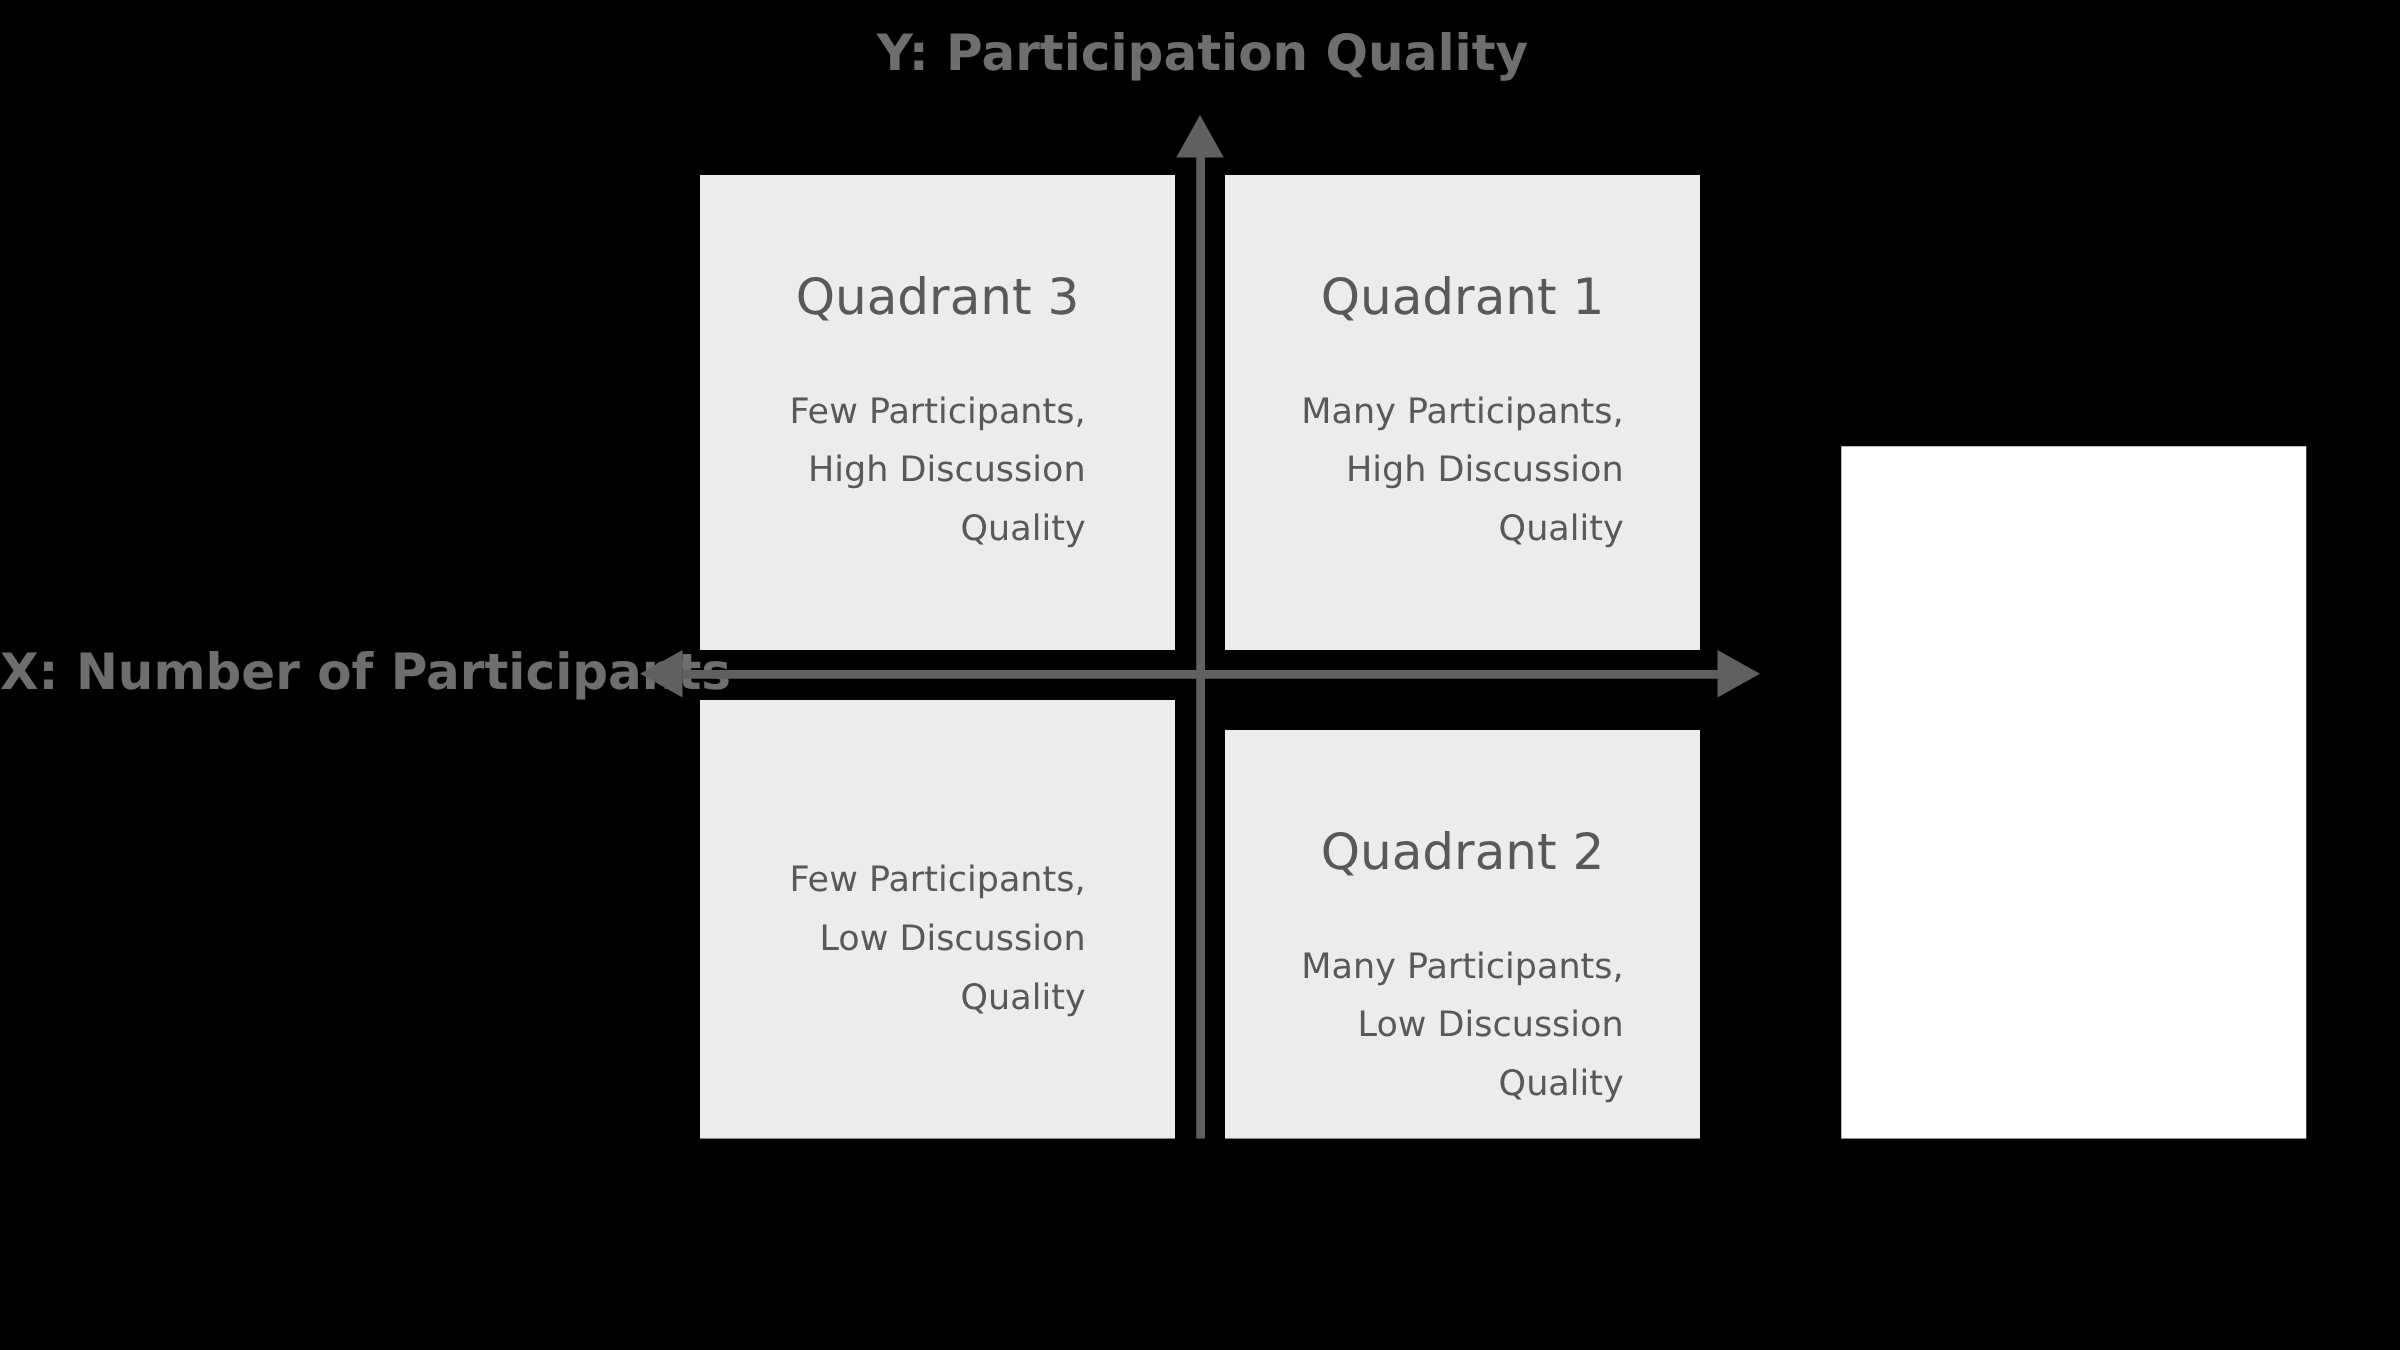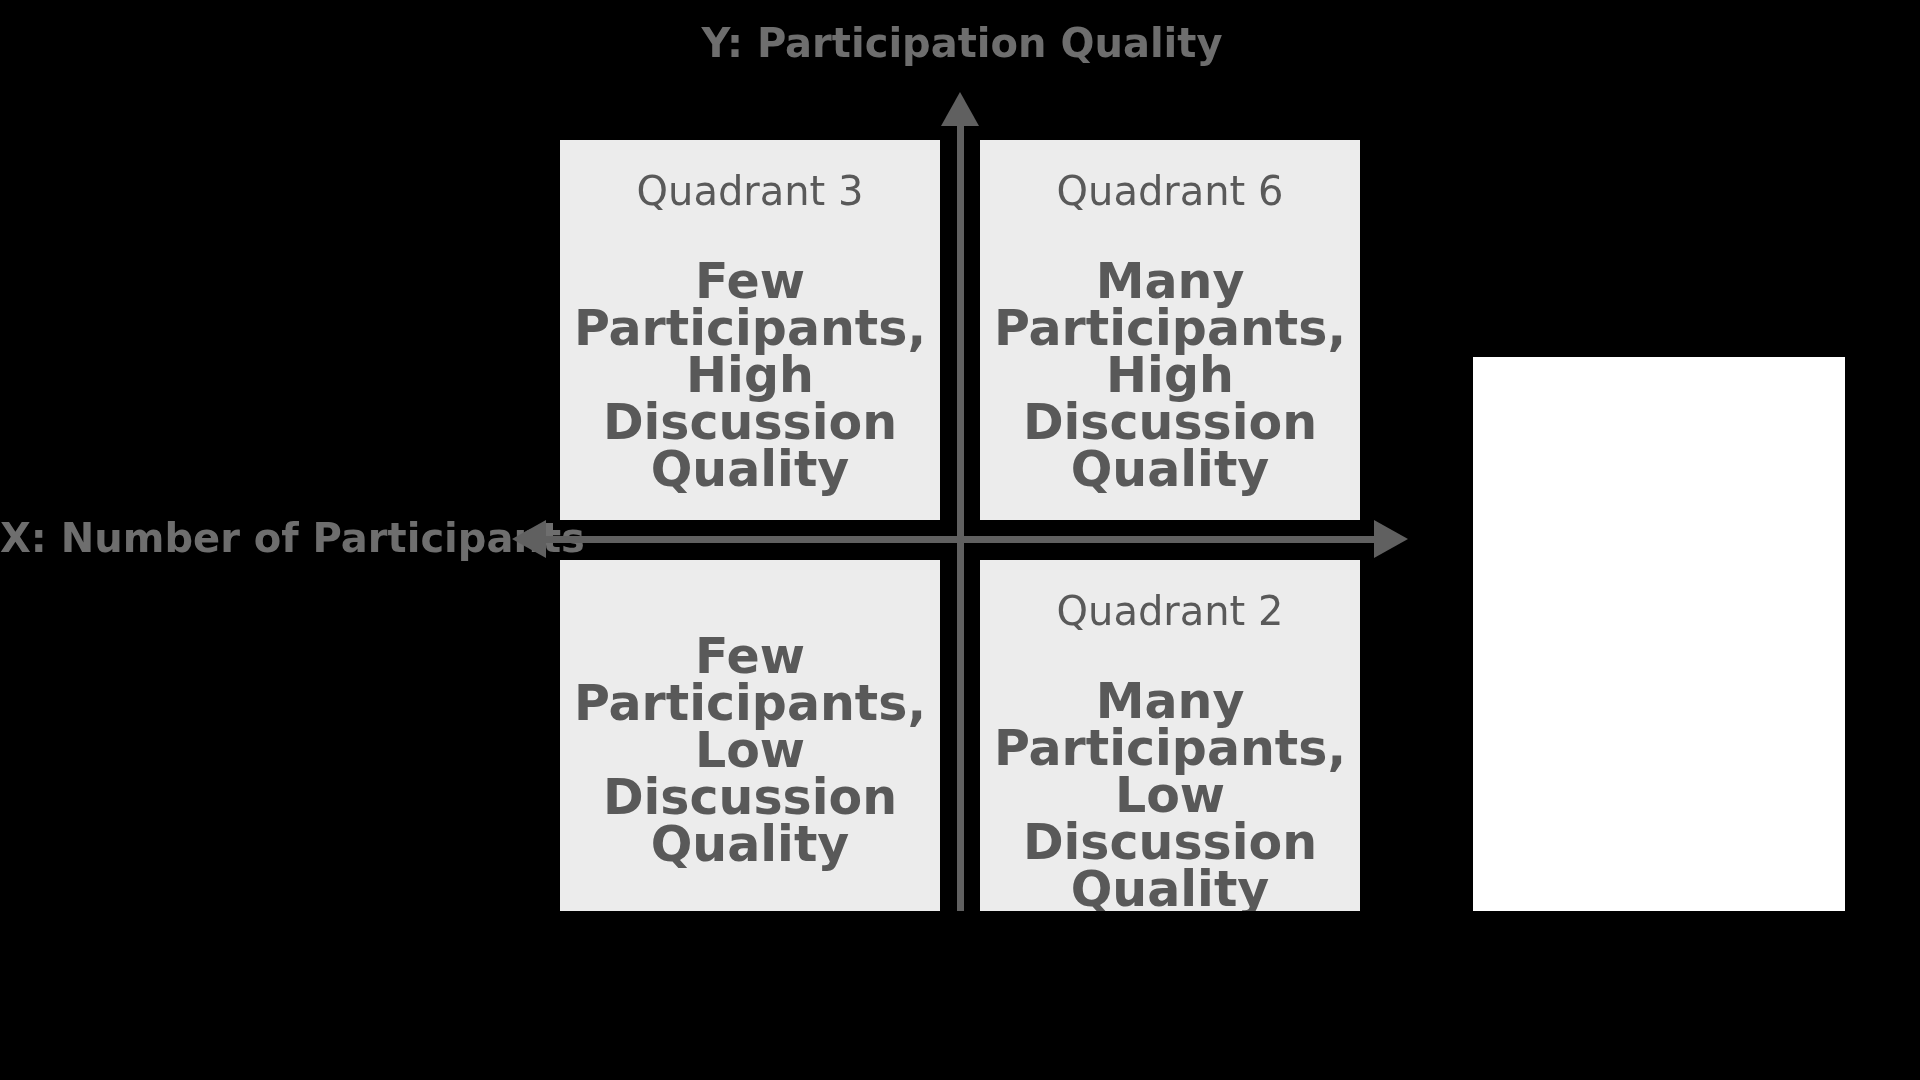"Quadrant 6" div.quad-title { text: 6 -> 1 }
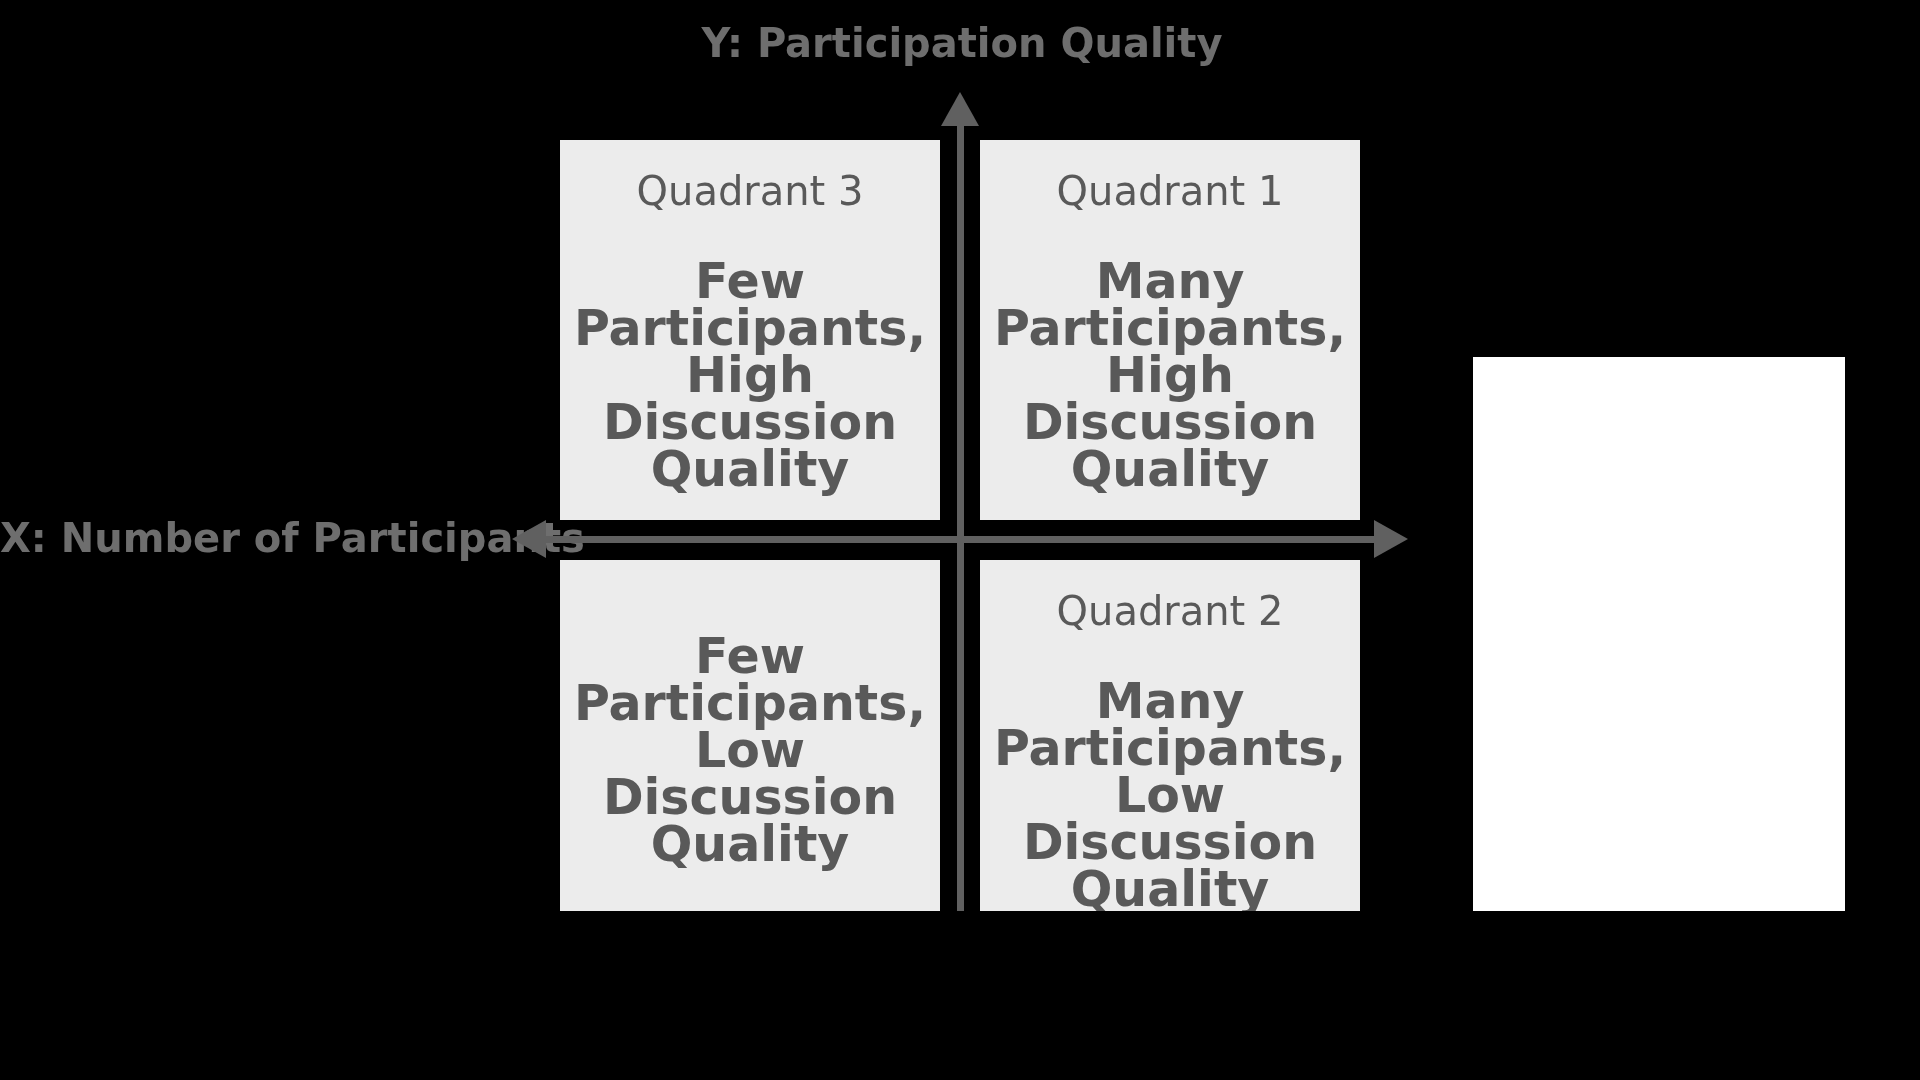"Few Participants," .quad-desc { font-size: 49px -> 28px; font-weight: 700 -> 400; text-align: none -> right }
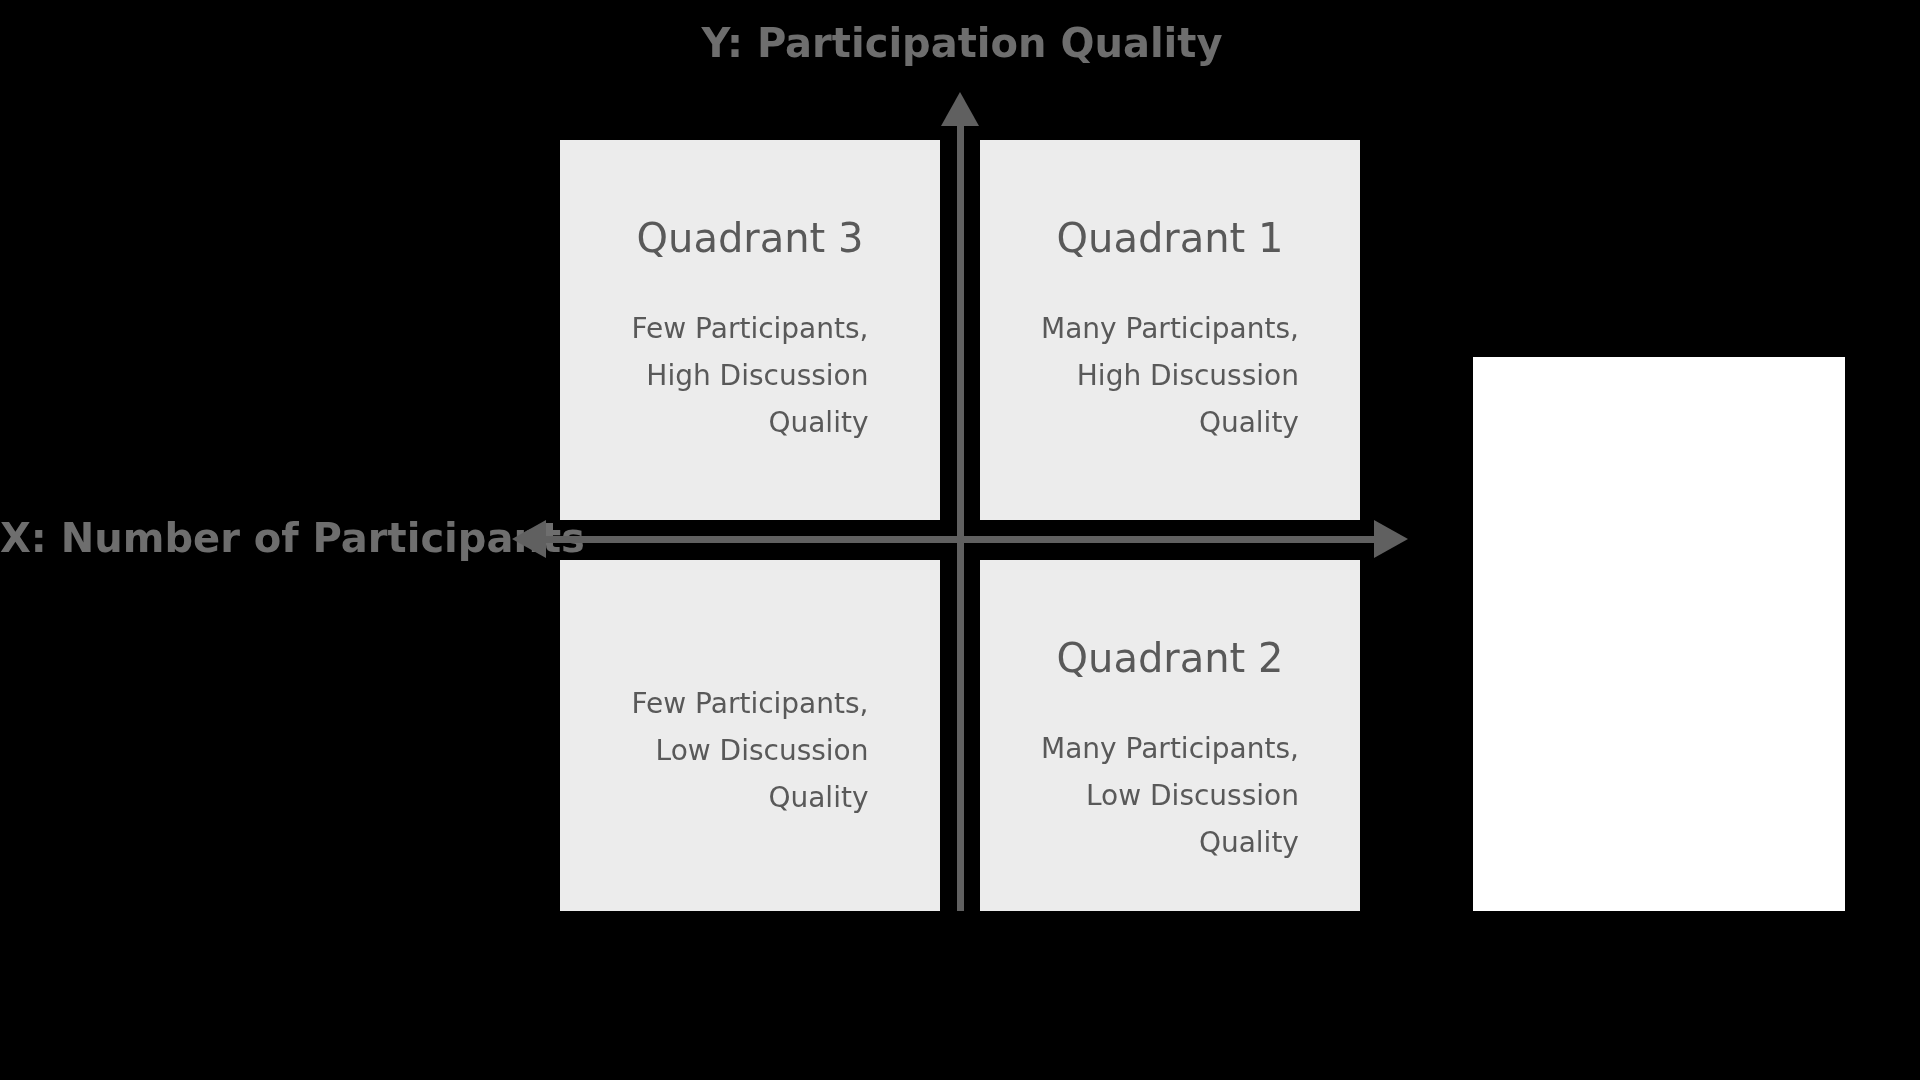"Quadrant 2" #q2 { top: 560px -> 584px }
